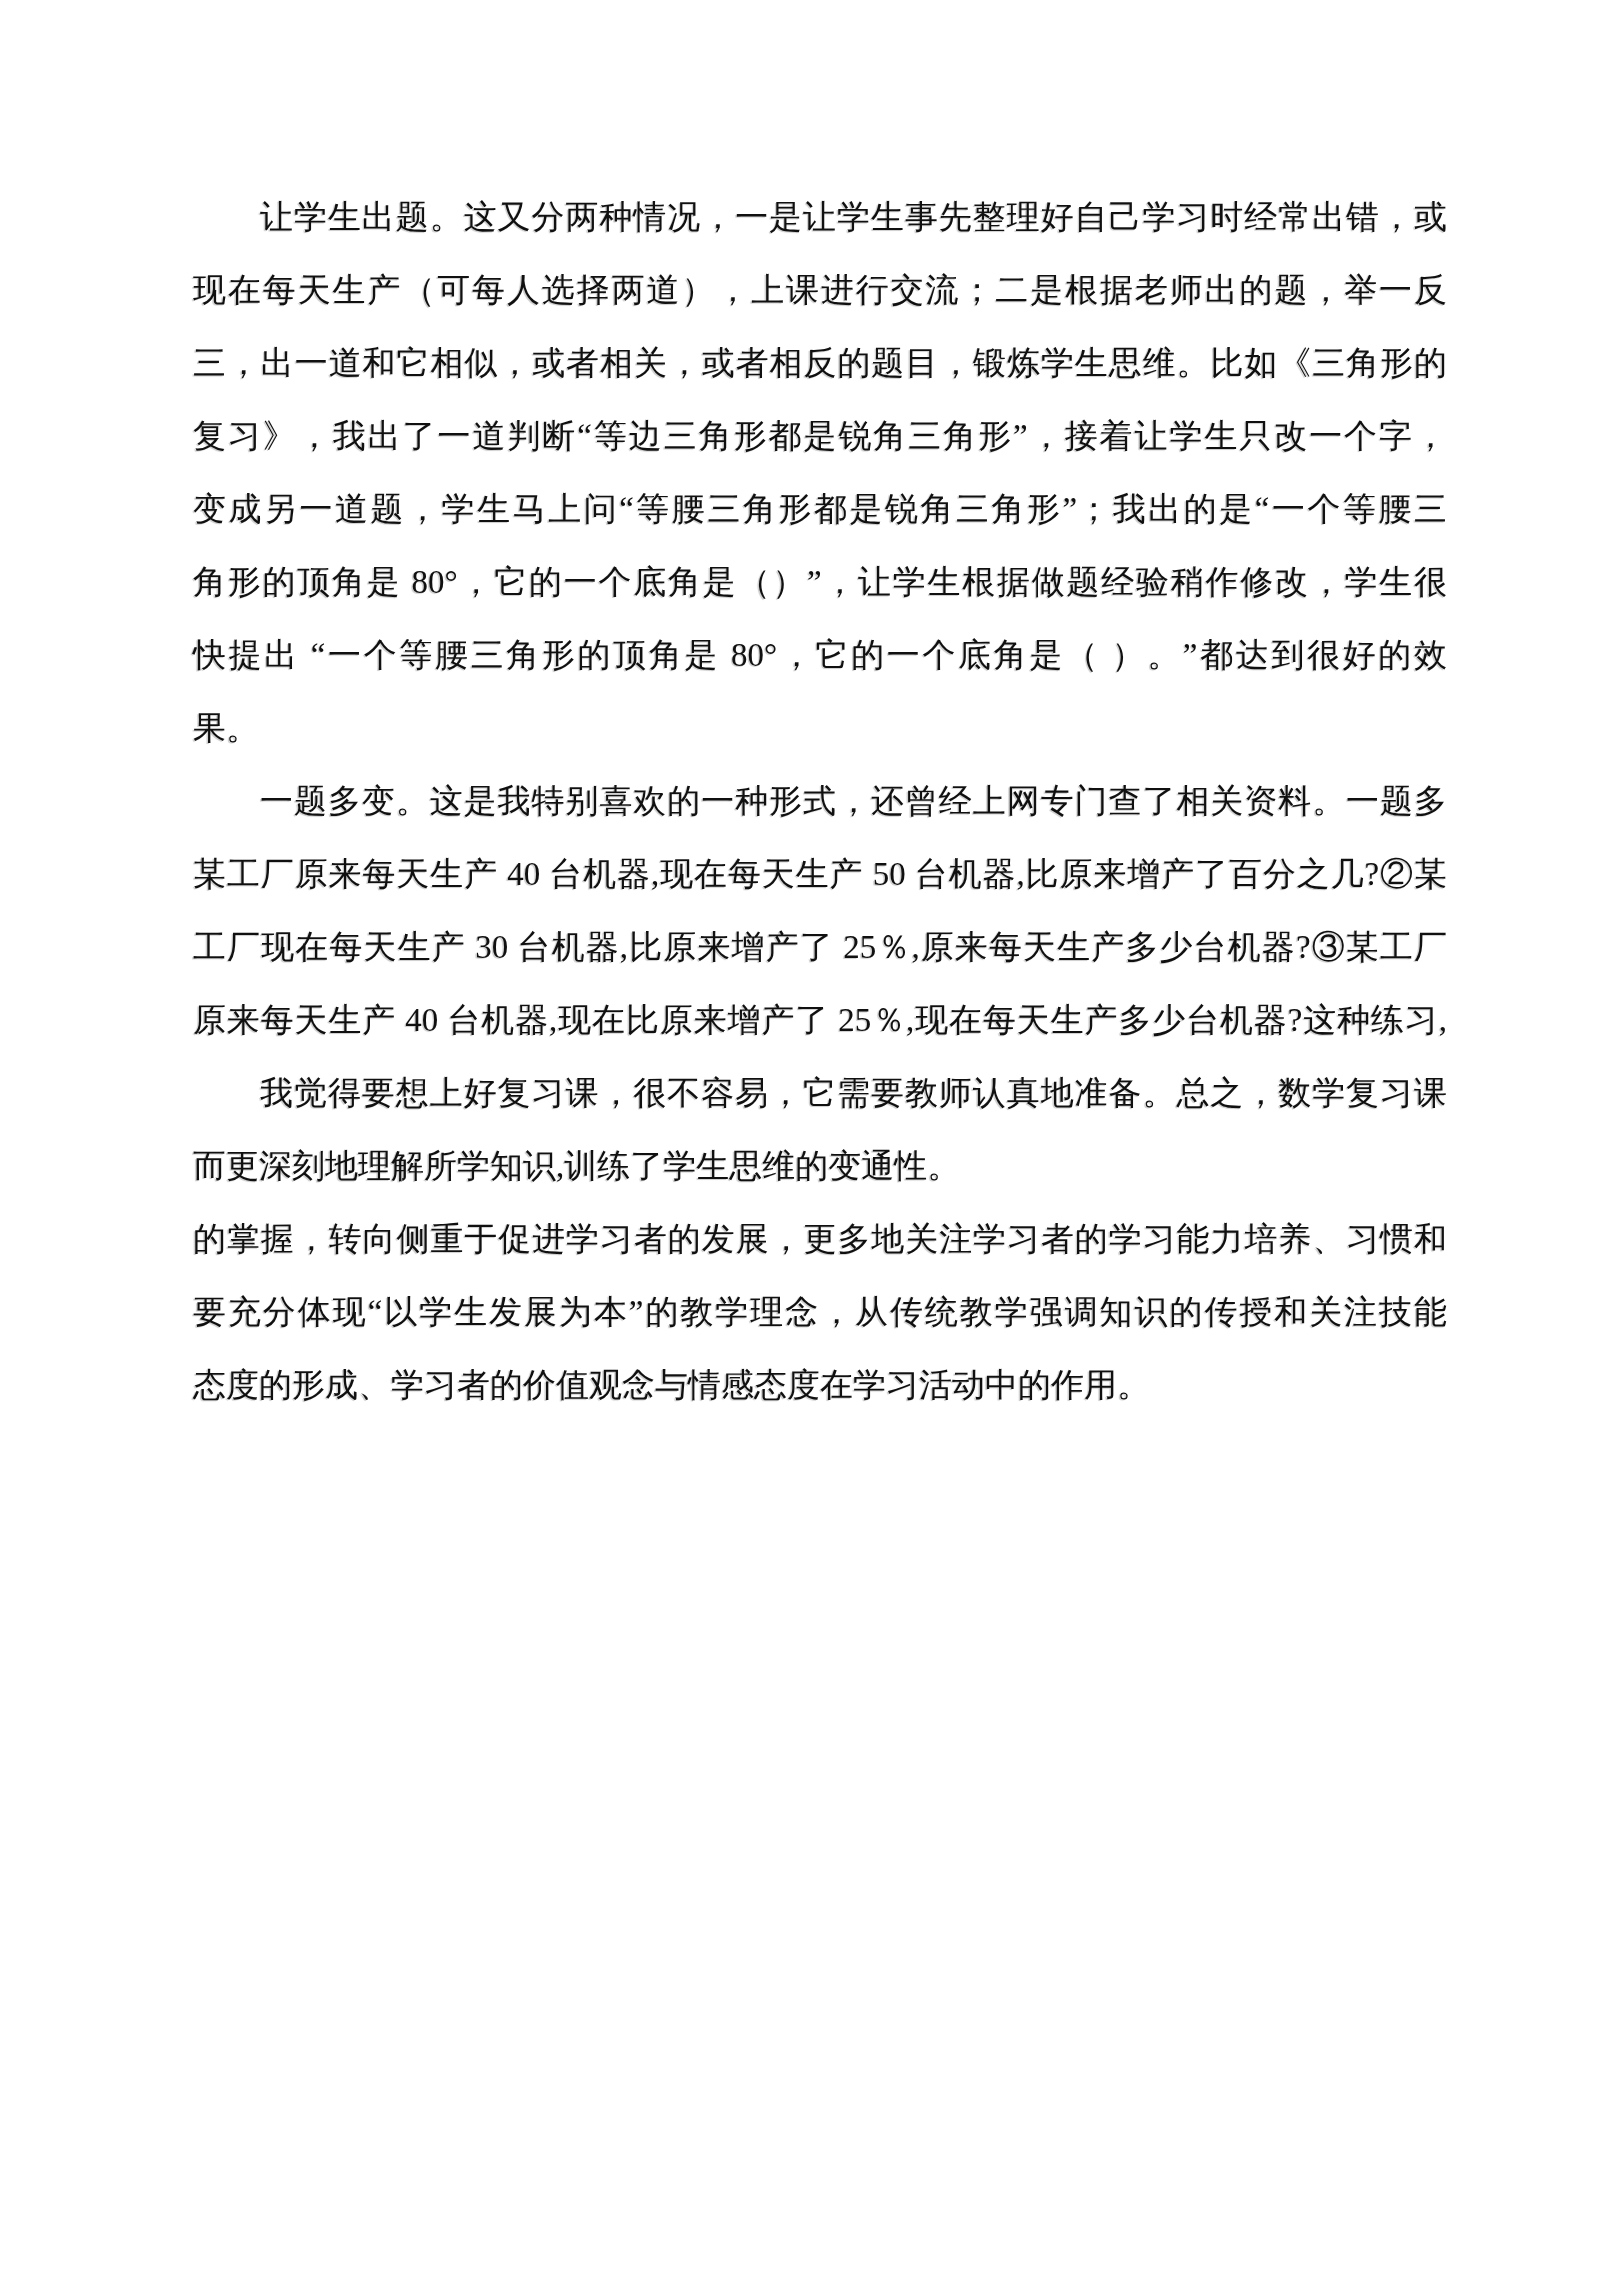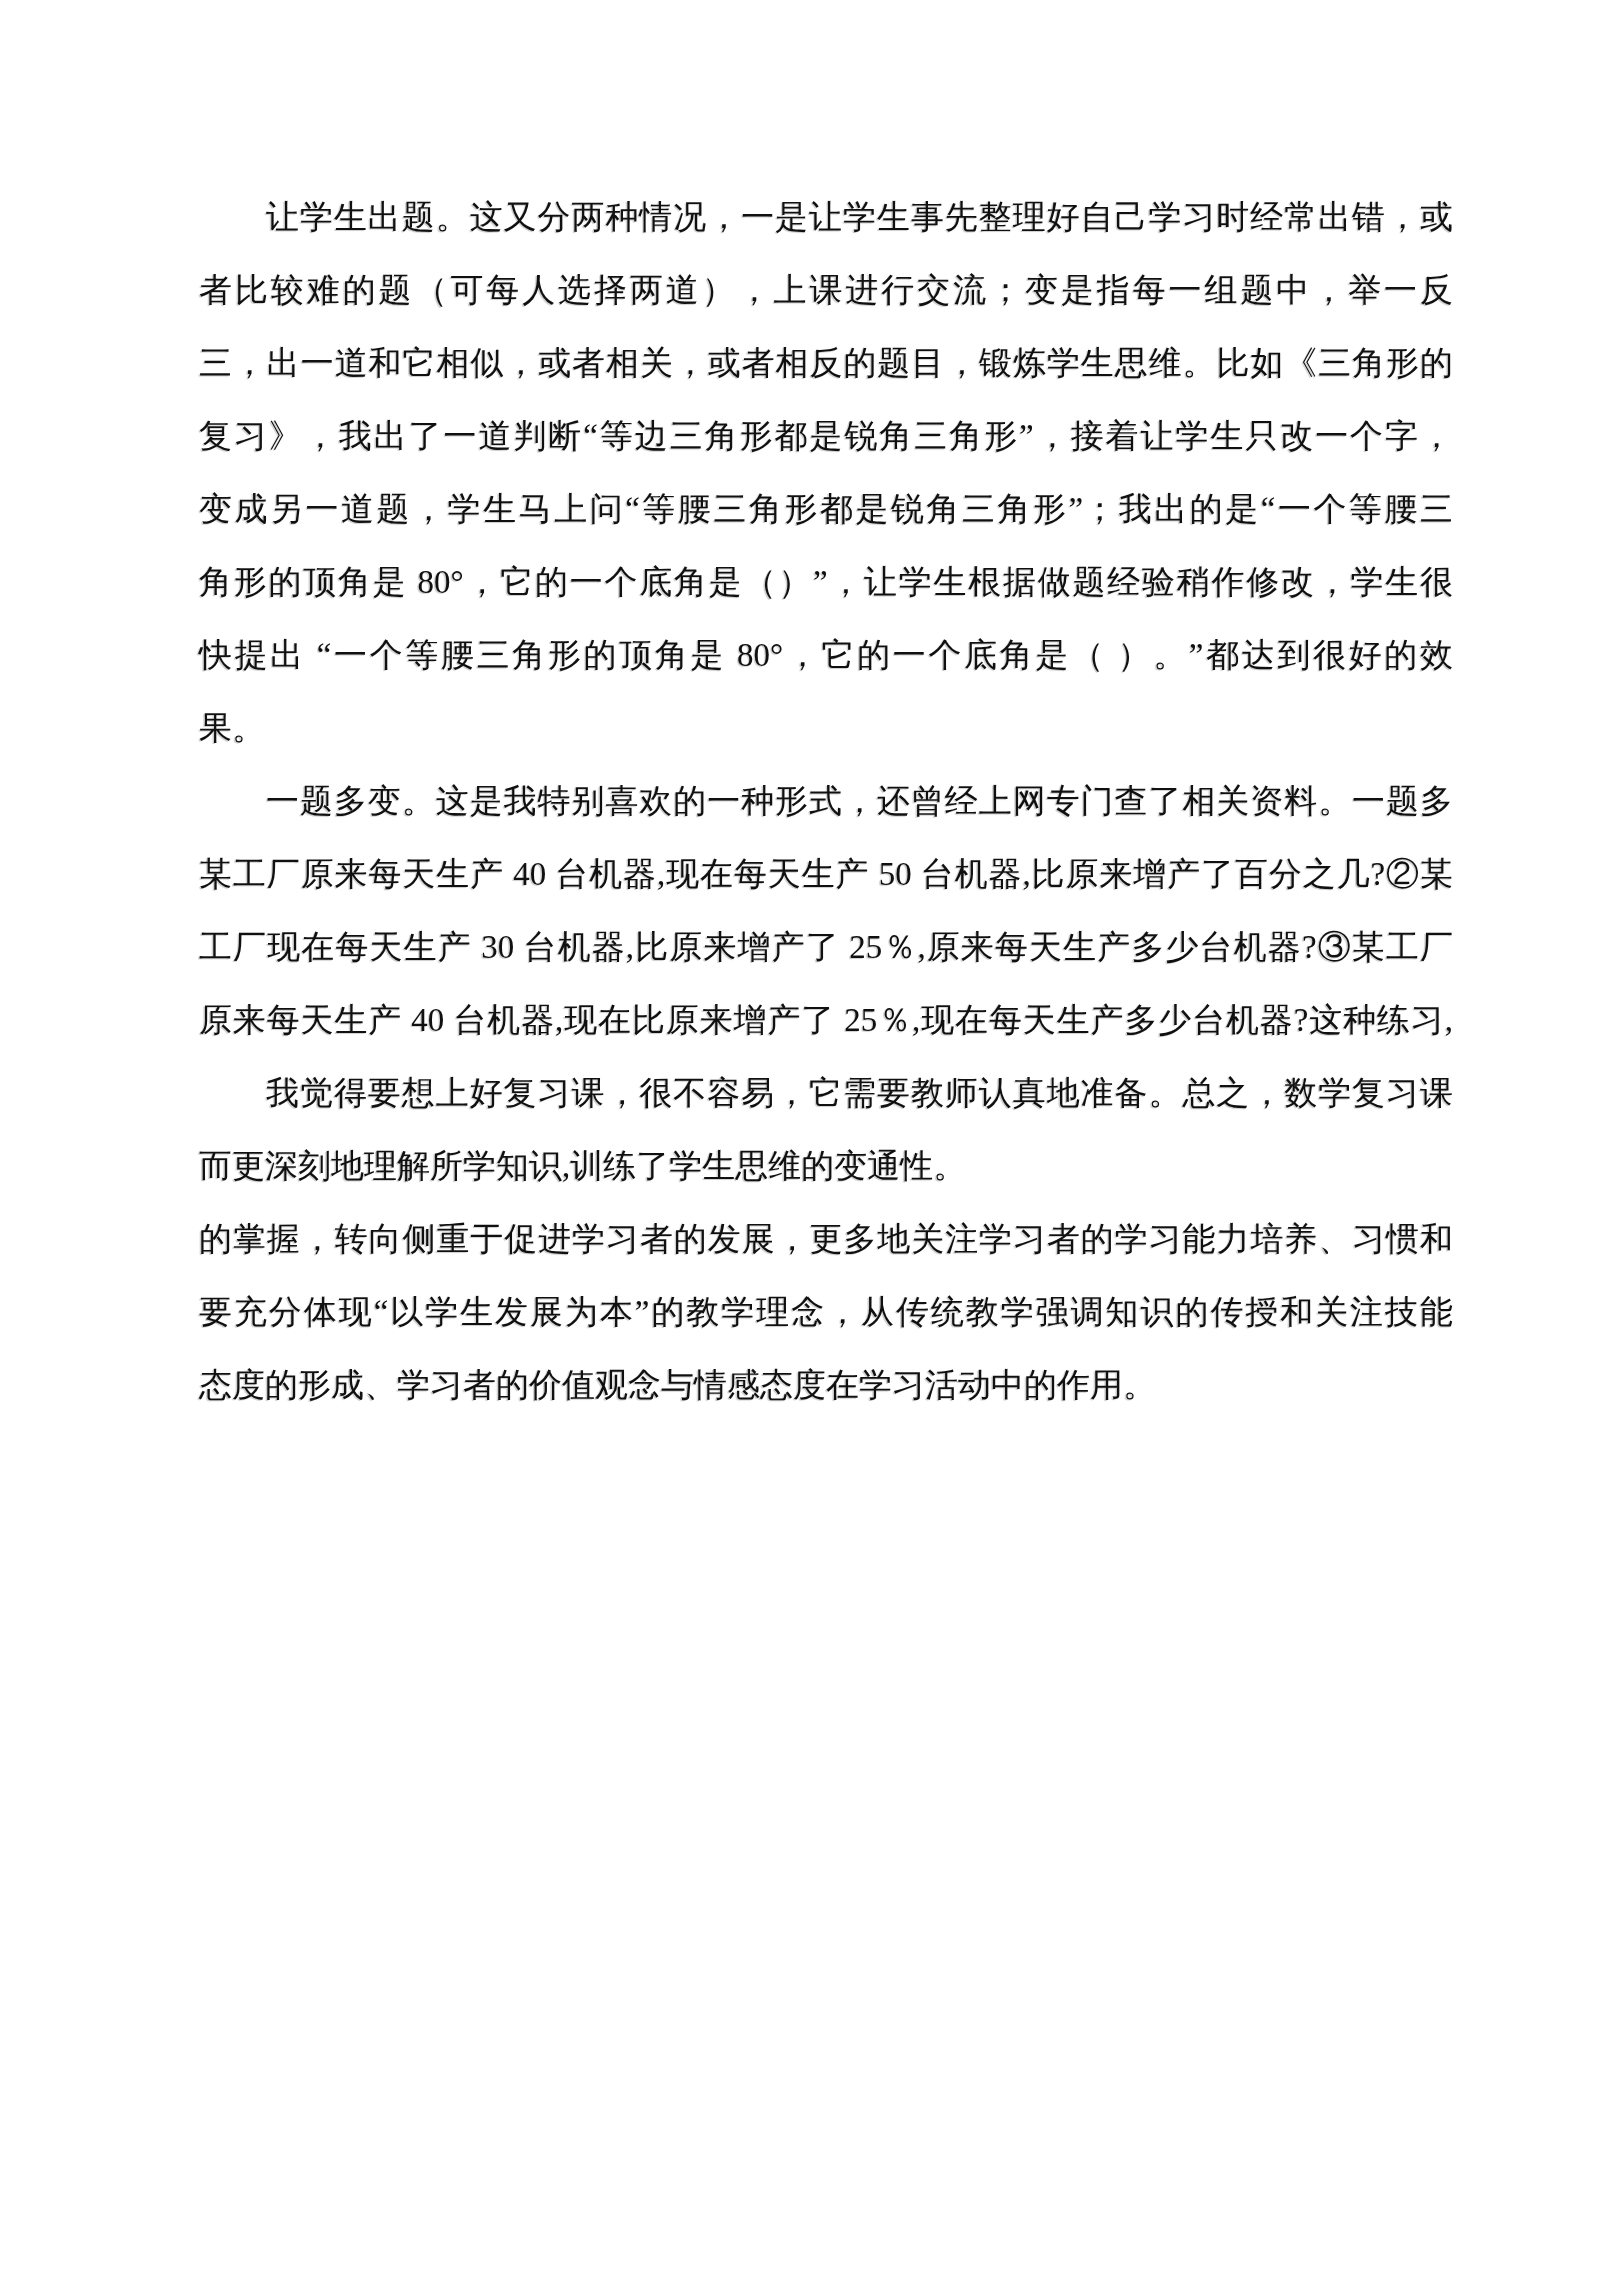"让学生出题。这又分两种情况，一是让学生事先整理好自己学习时经常出错，或" .doc-content { margin-left: 6px -> none }
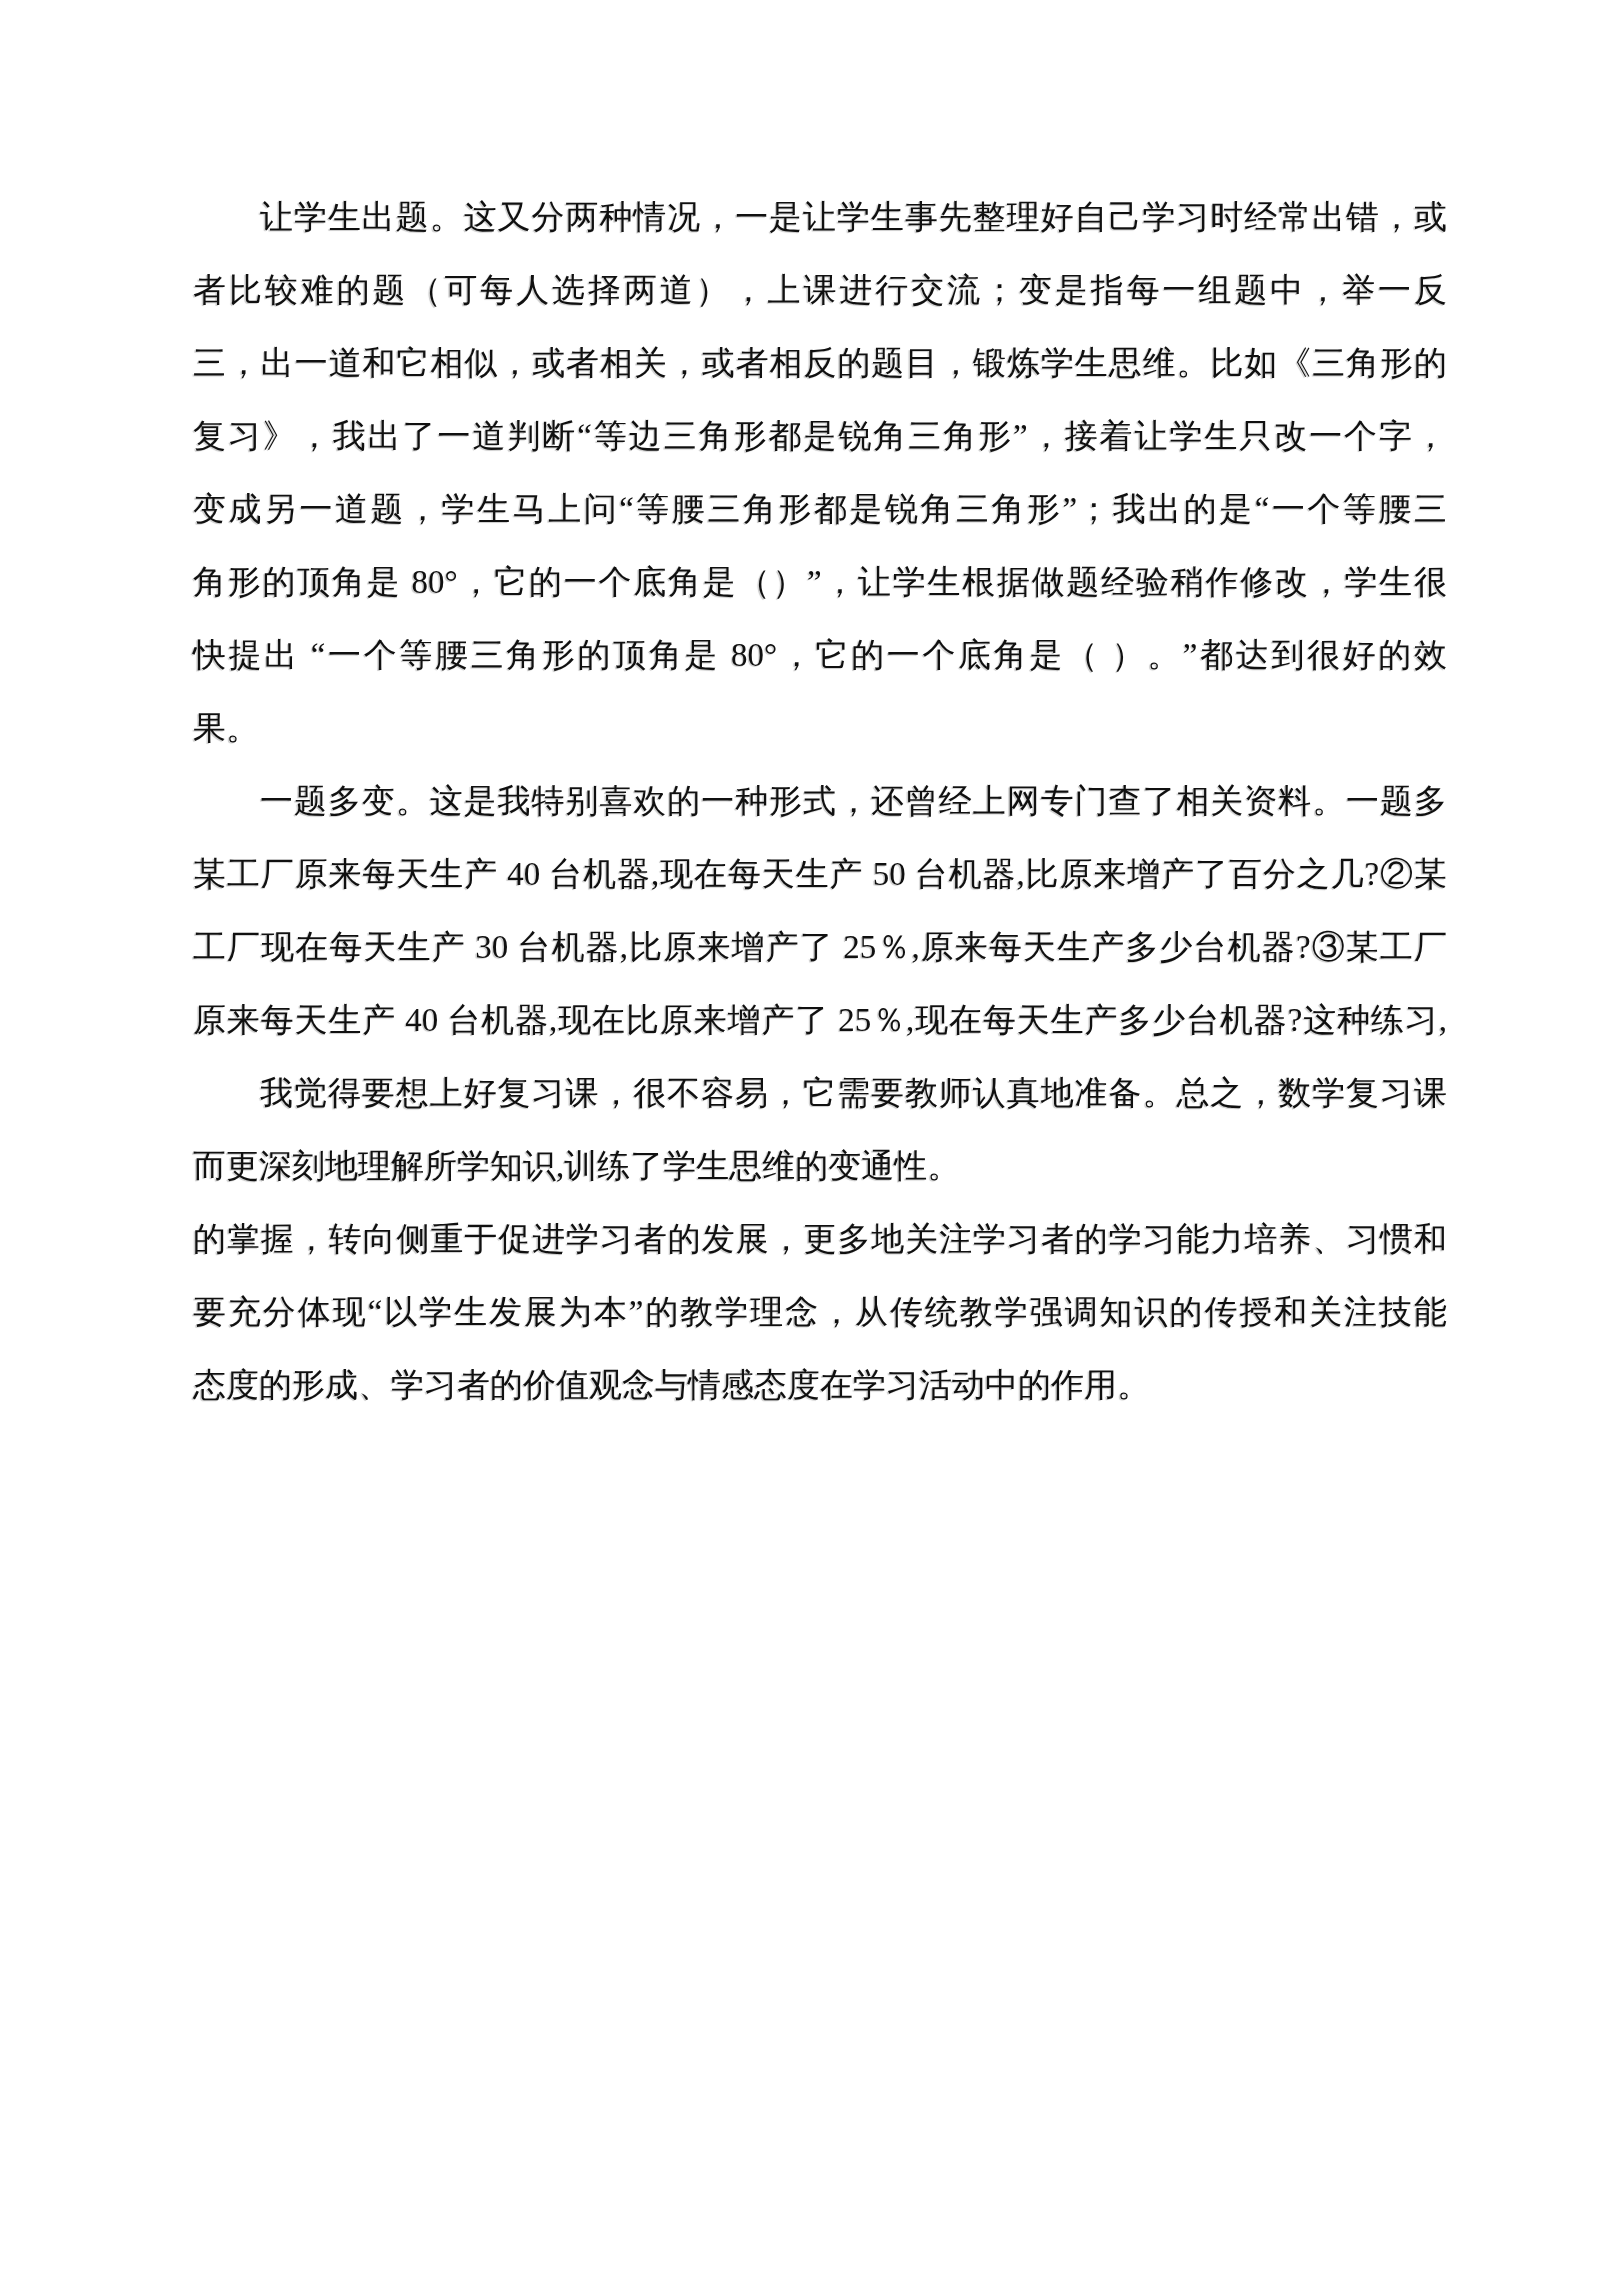"者比较难的题（可每人选择两道），上课进行交流；变是指每一组题中，举一反" div.text-line { text: 者比较难的题（可每人选择两道），上课进行交流；变是指每一组题中 -> 现在每天生产（可每人选择两道），上课进行交流；二是根据老师出的题 }
